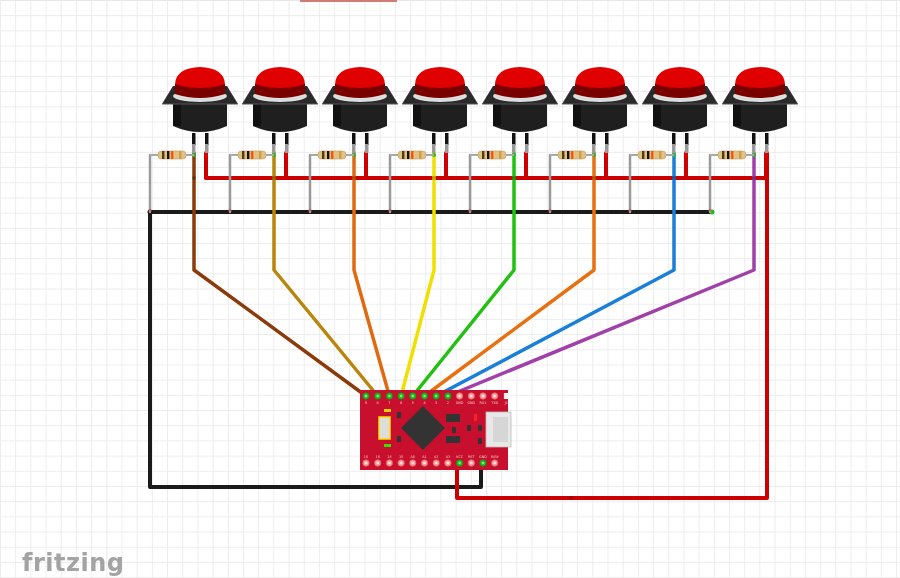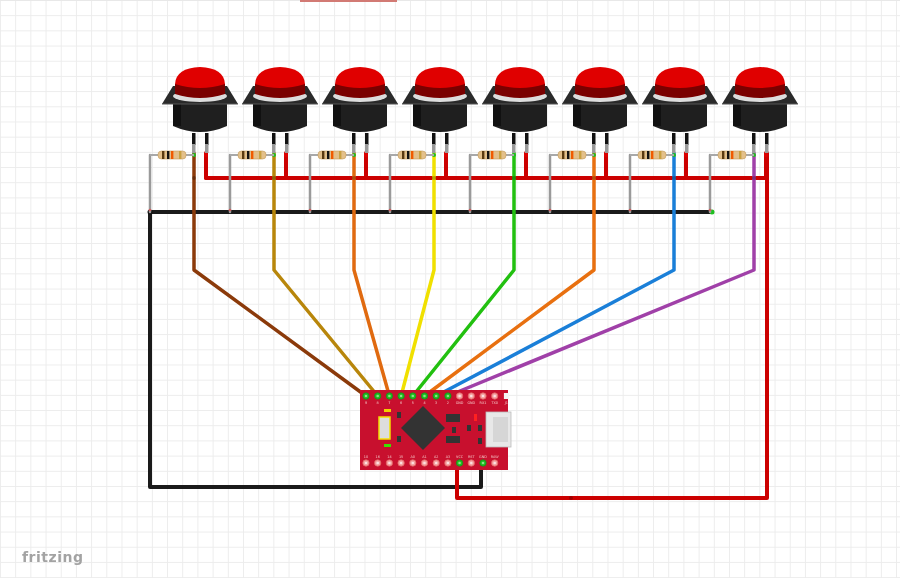"fritzing" .logo { font-size: 14px -> 24px }
